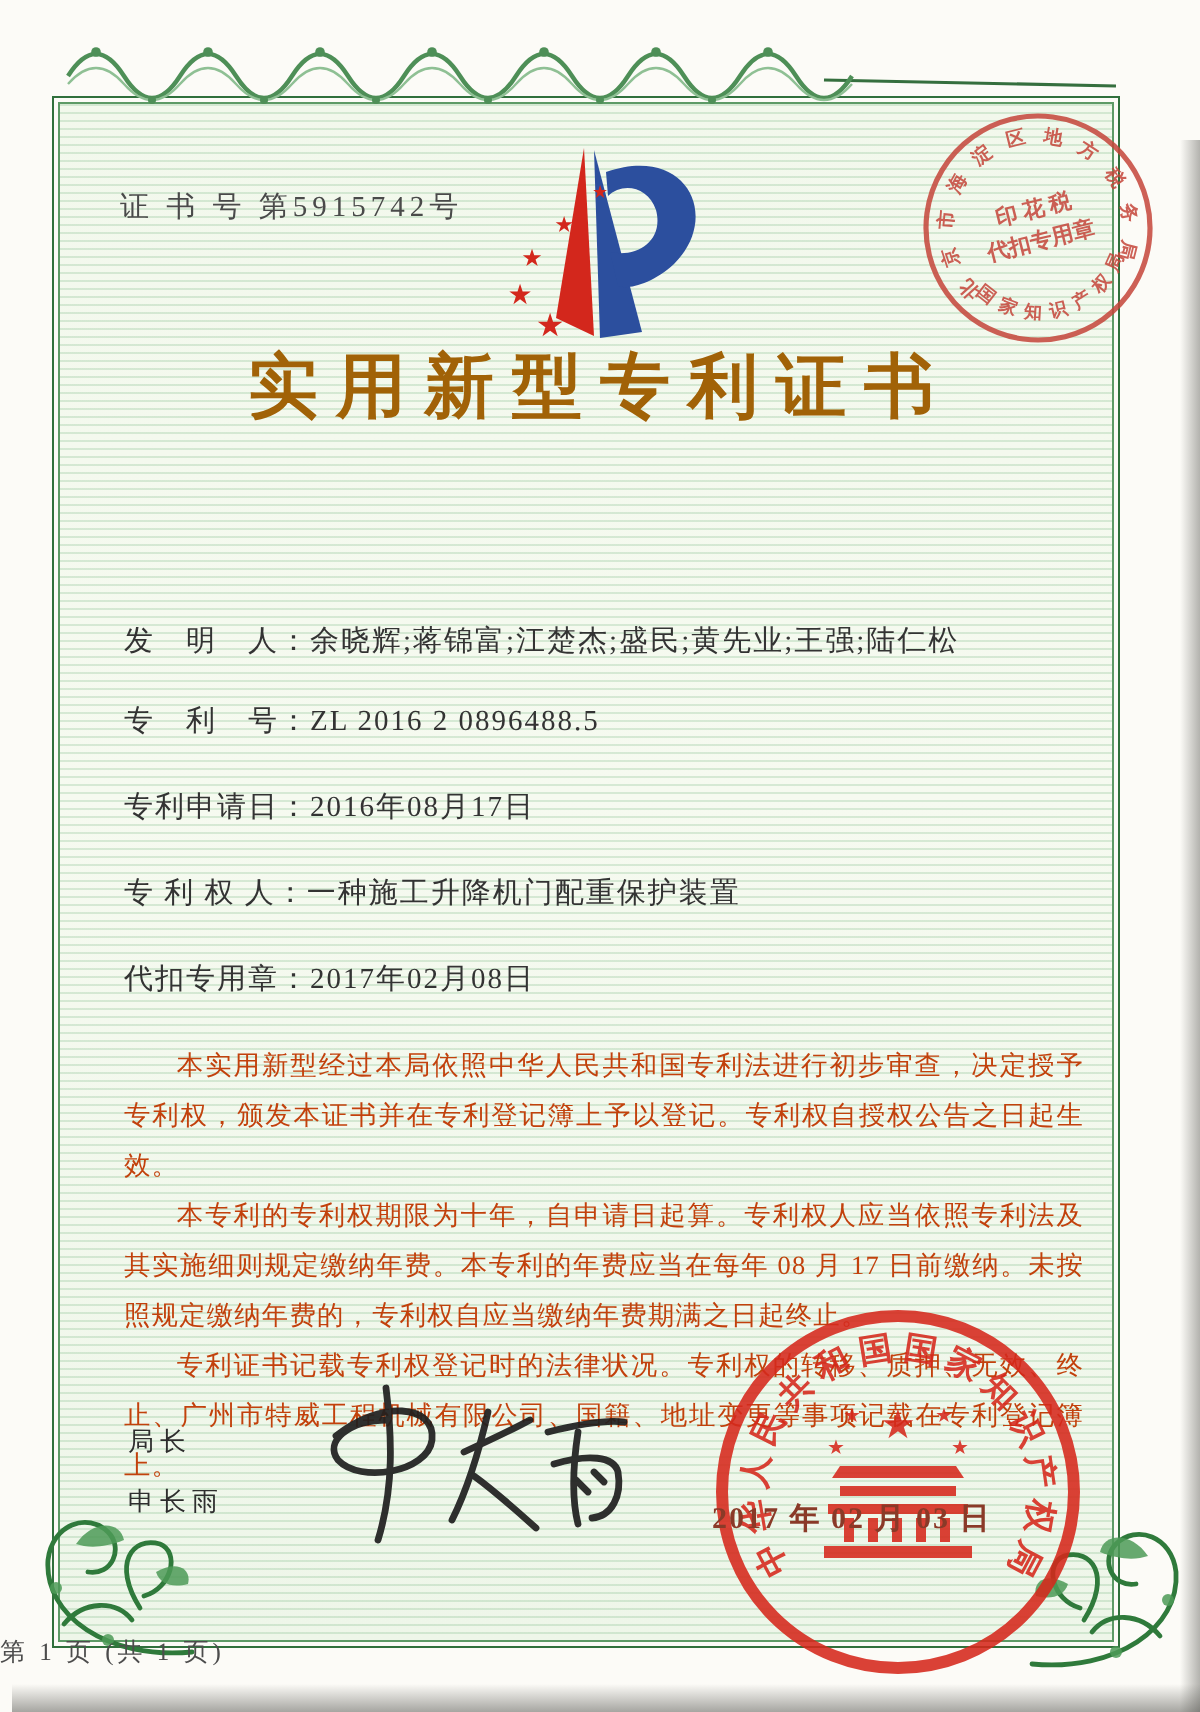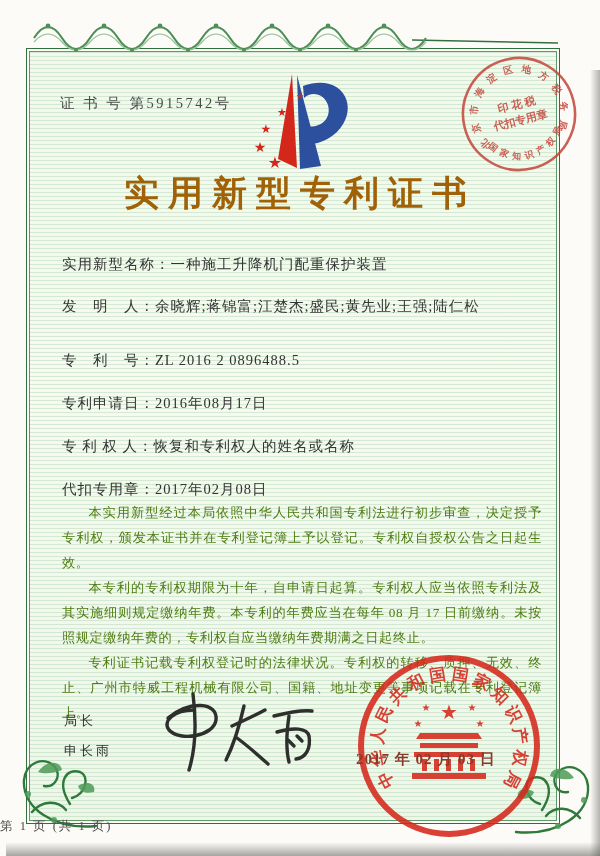"实用新型名称：一种施工升降机门配重保护装置" div.field { html: <div> <span>实用新型名称：</span><span>一种施工升降机门配重保护装置</span> </div> -> none }
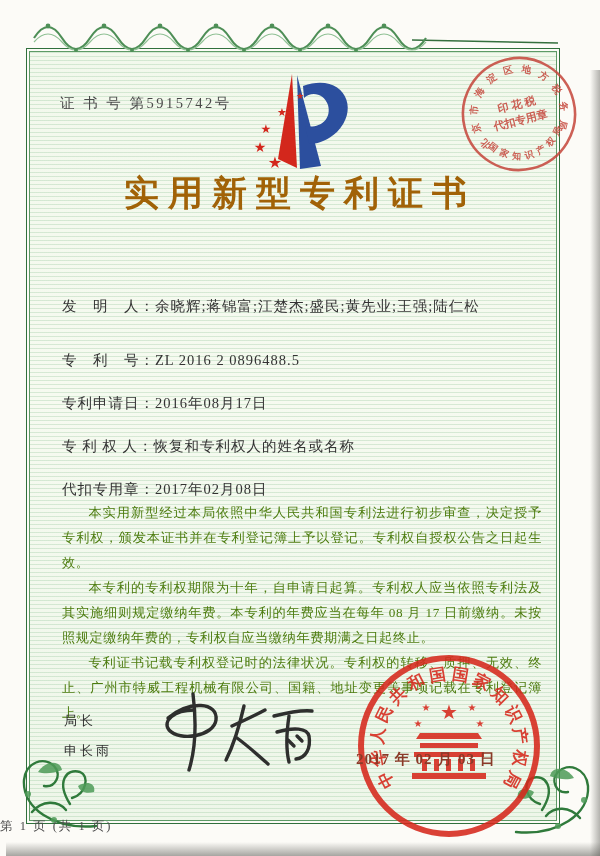"发 明 人：余晓辉;蒋锦富;江楚杰;盛民;黄先业;王强;陆仁松" div.field { top: 297px -> 311px }
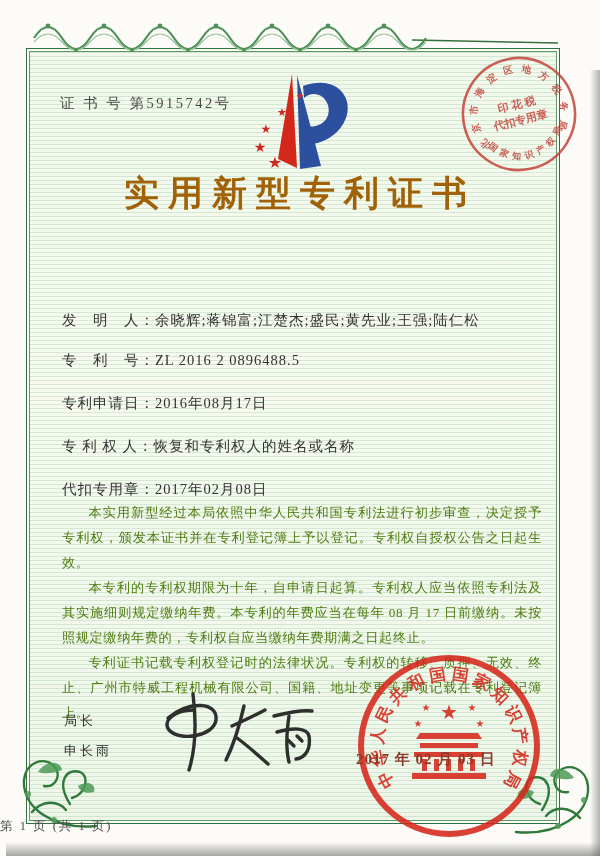"恢复和专利权人的姓名或名称" span.val { text: 恢复和专利权人的姓名或名称 -> 一种施工升降机门配重保护装置 }
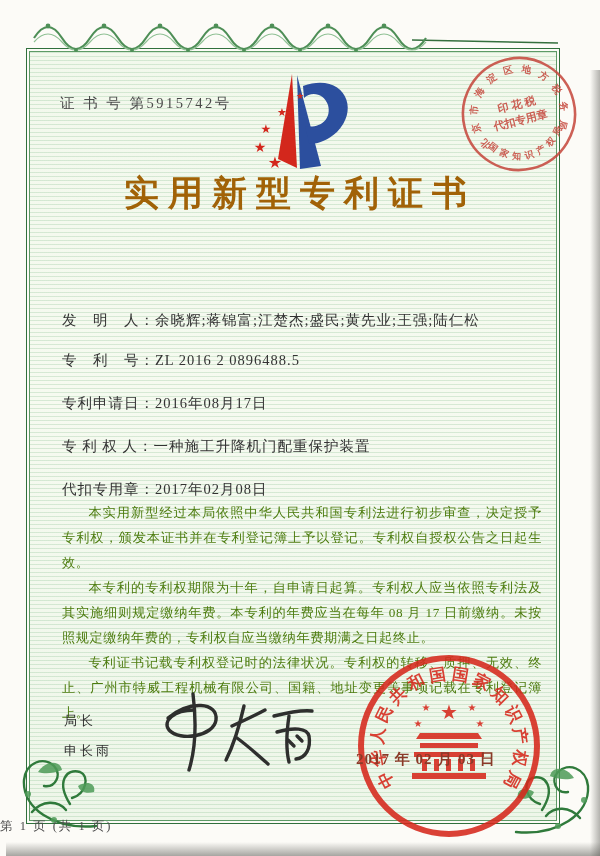"本实用新型经过本局依照中华人民共和国专利法进行初步审查，决定授予专利权，颁发本证" .paras { color: #4d7c0f -> #c2410c; top: 500px -> 520px }
